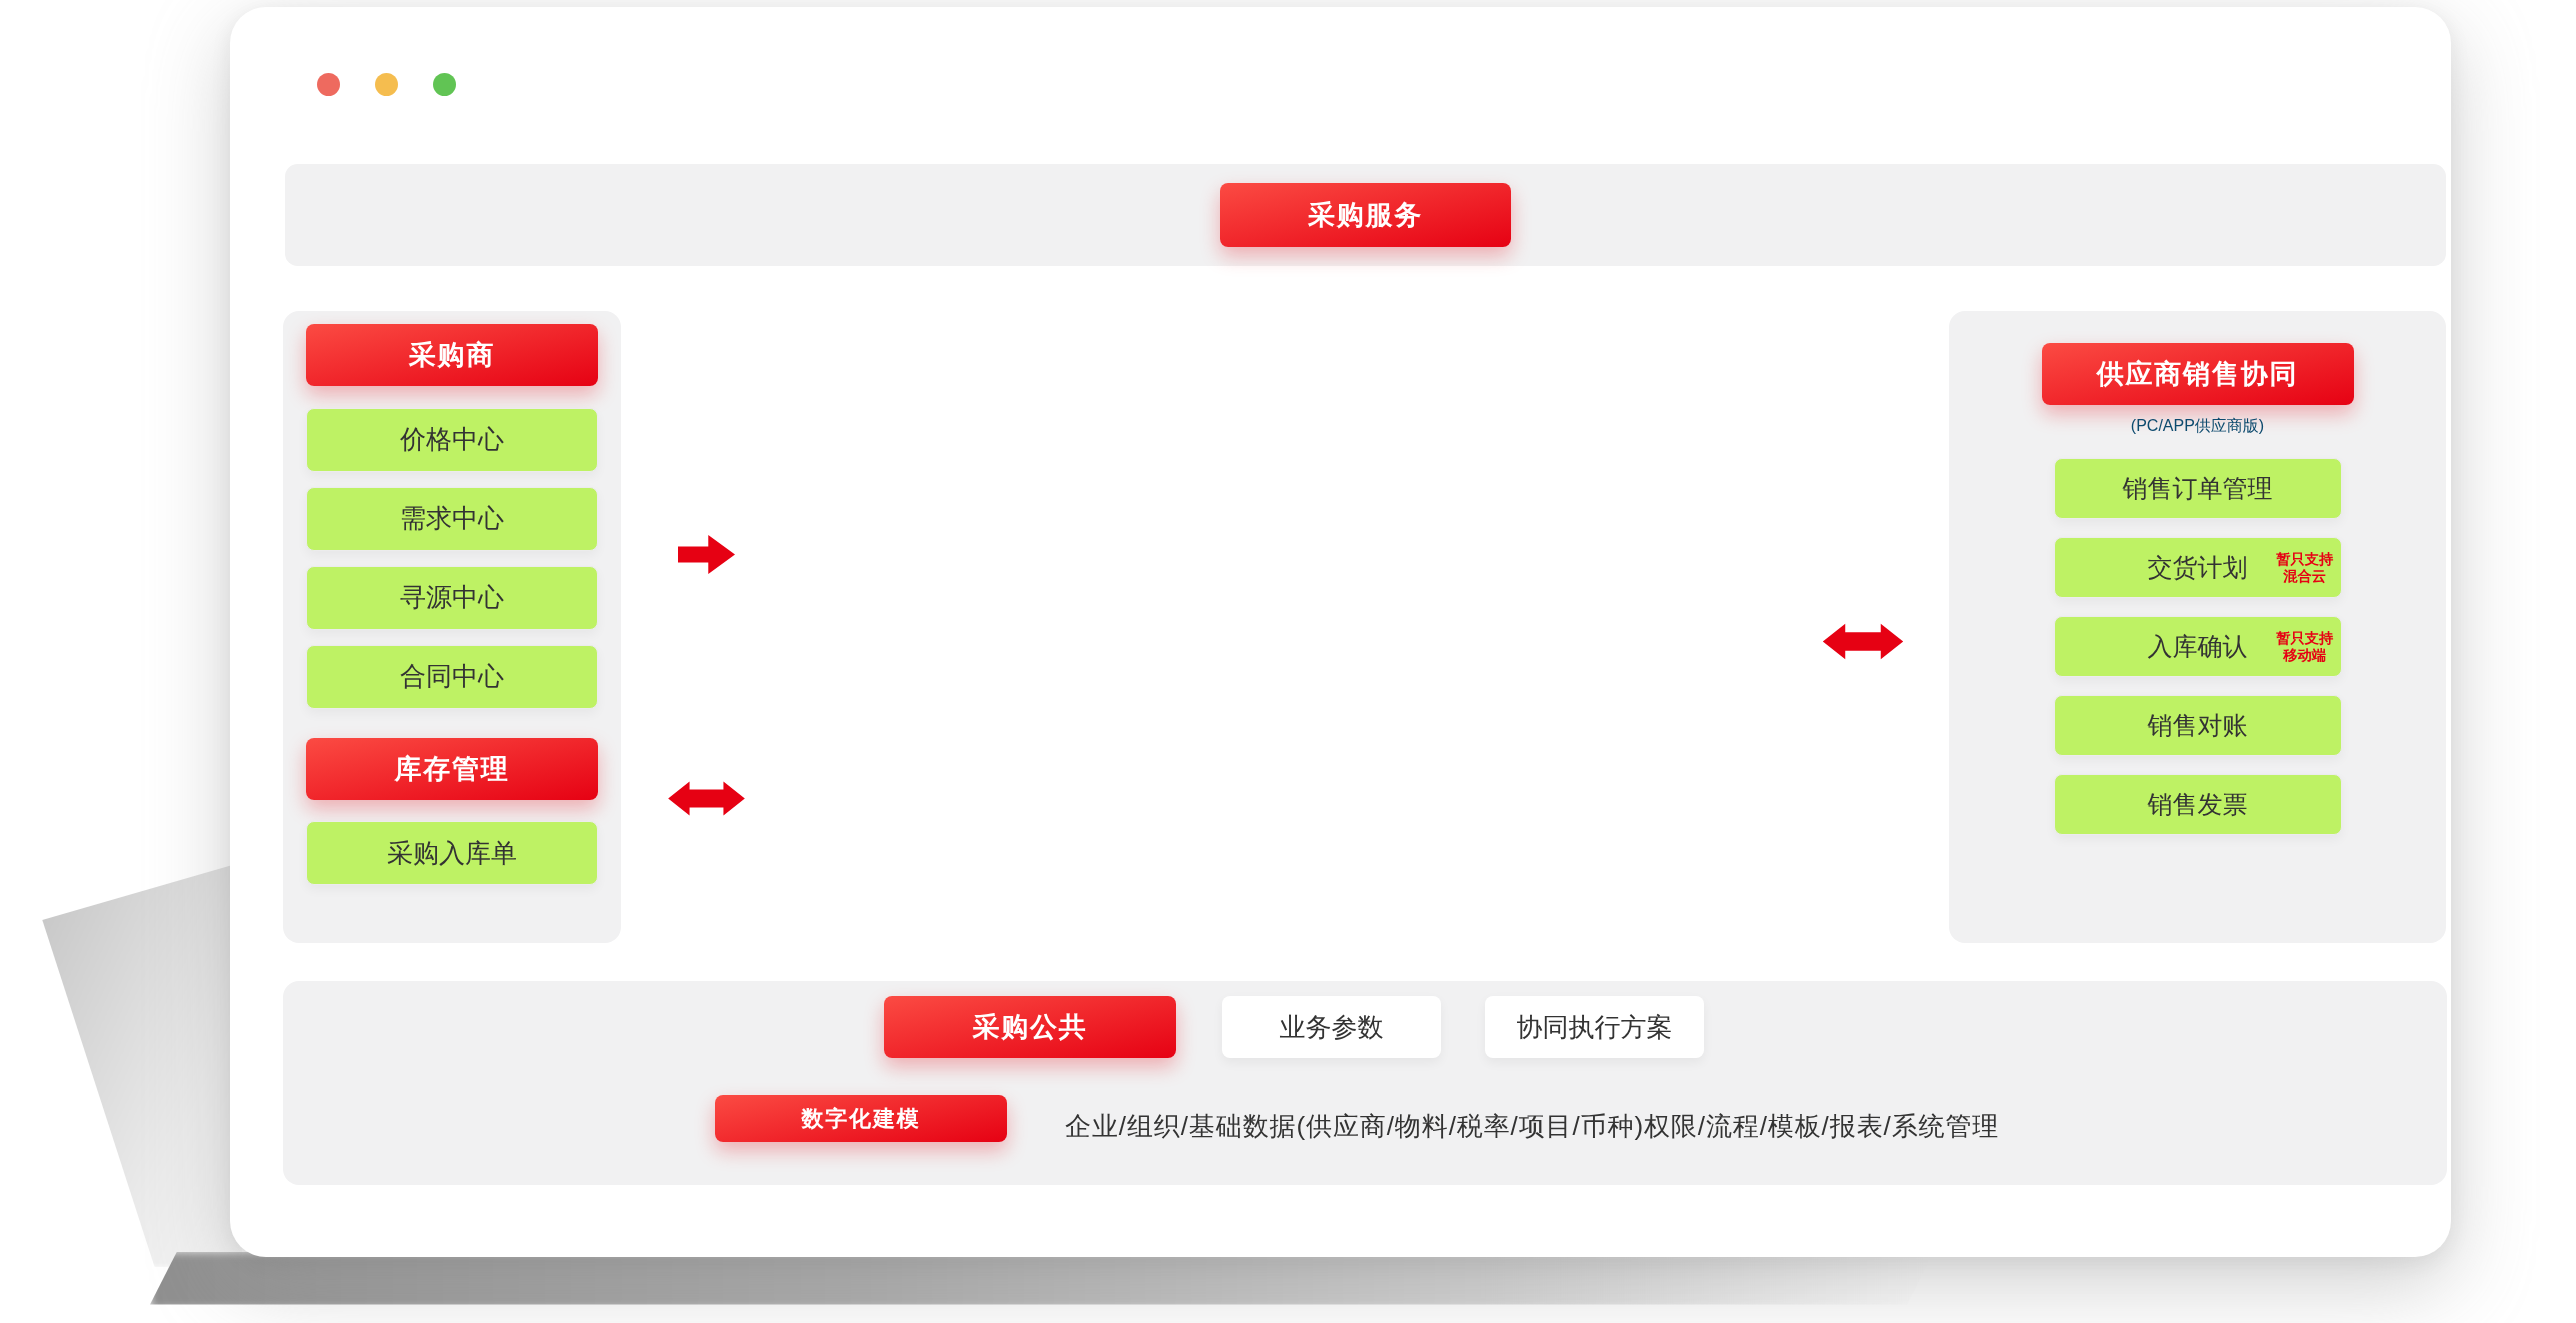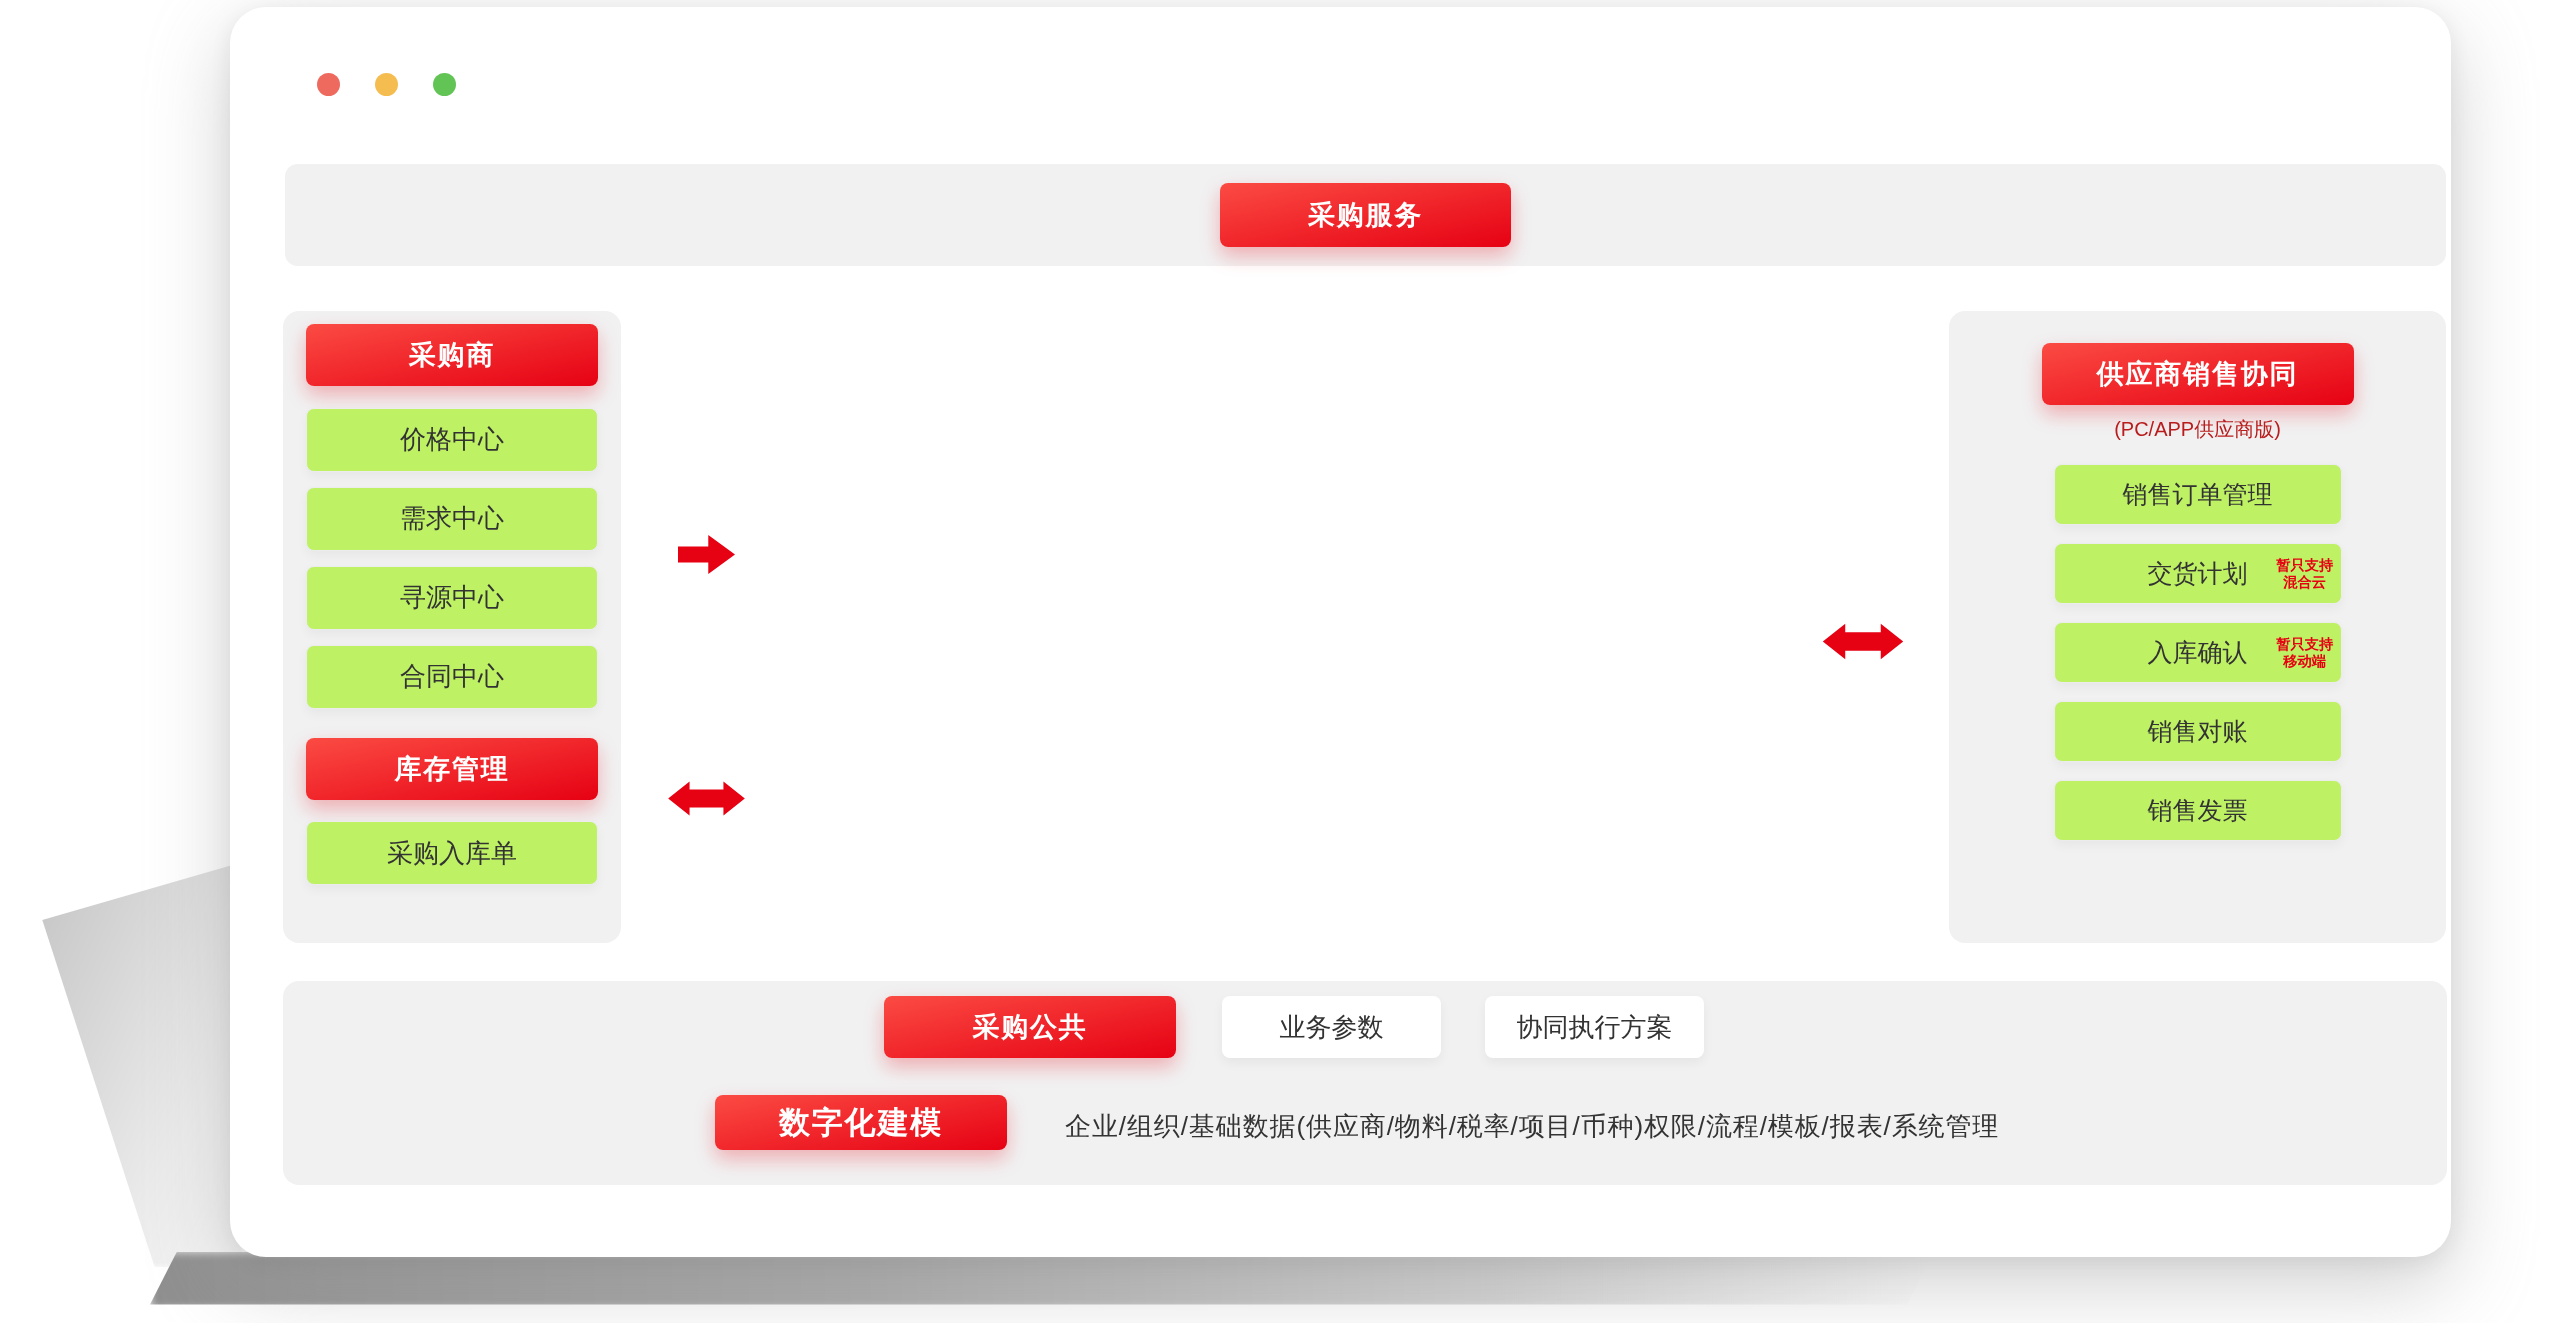"(PC/APP供应商版)" .right-sub { color: #b91c1c -> #0c4a6e; font-size: 20px -> 16px }
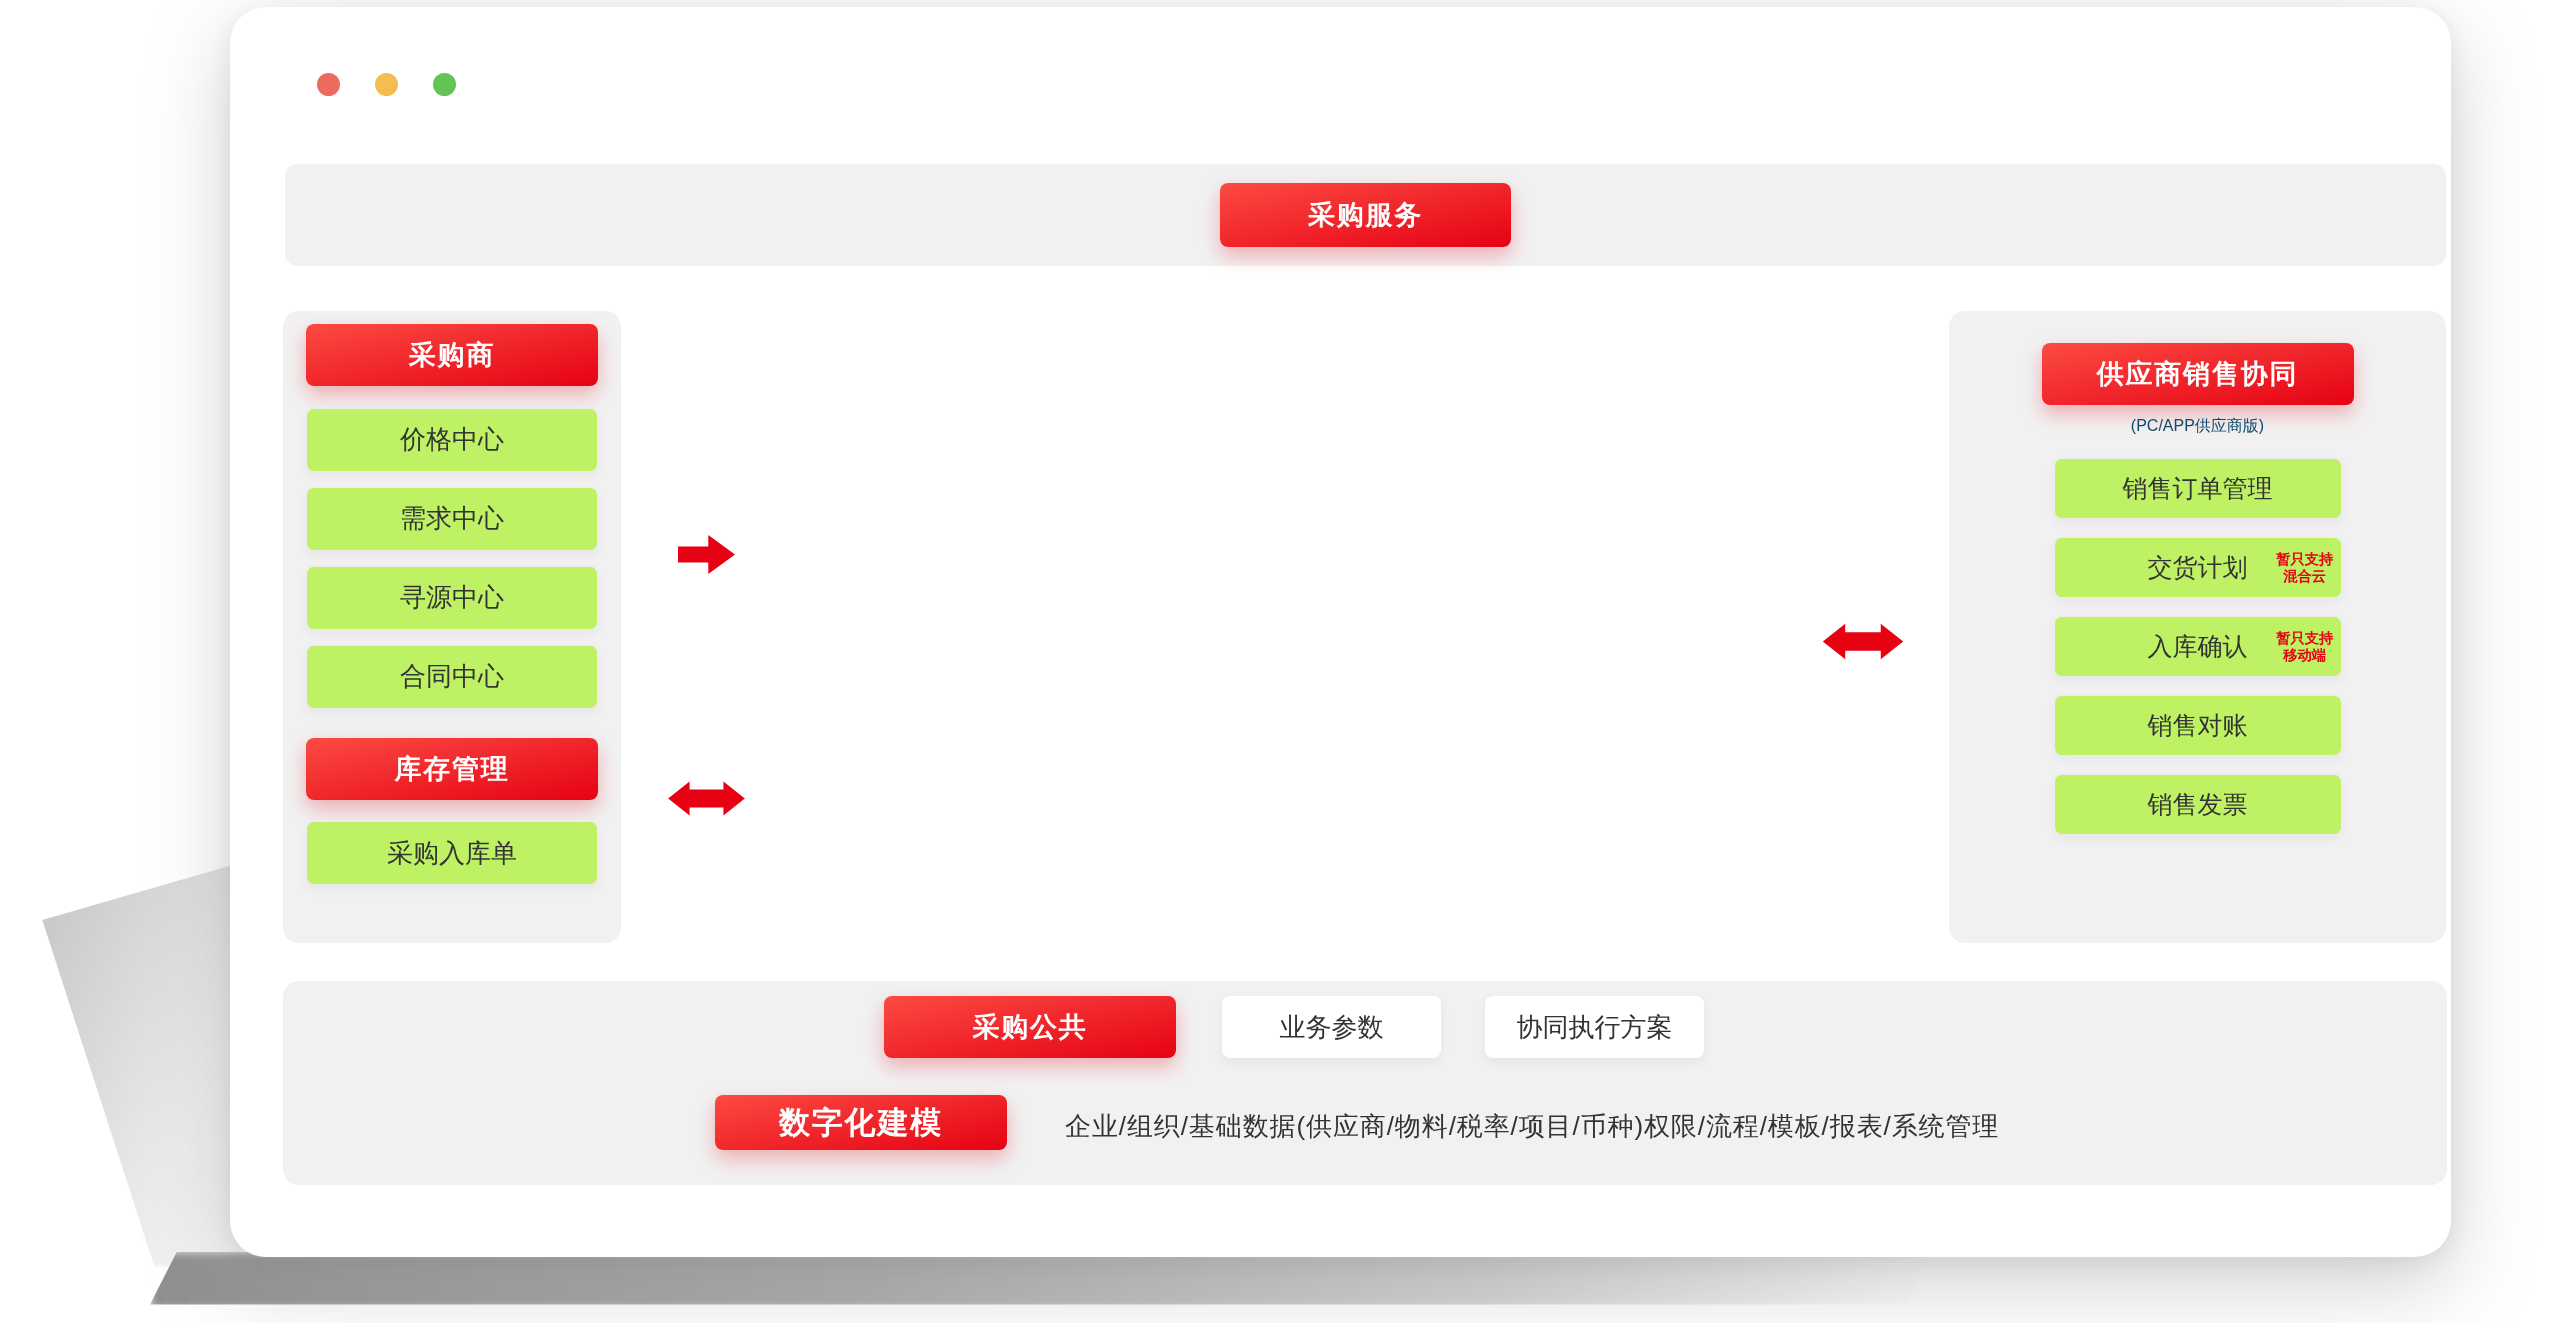"数字化建模" .btn-modeling { font-size: 31px -> 22px; height: 55px -> 47px }
